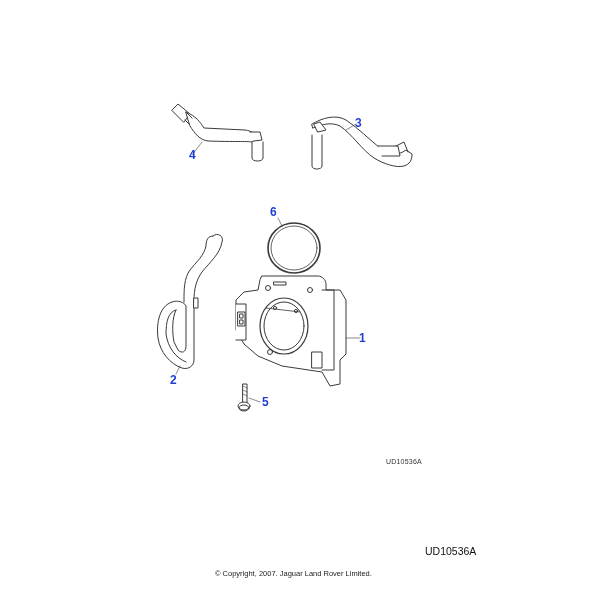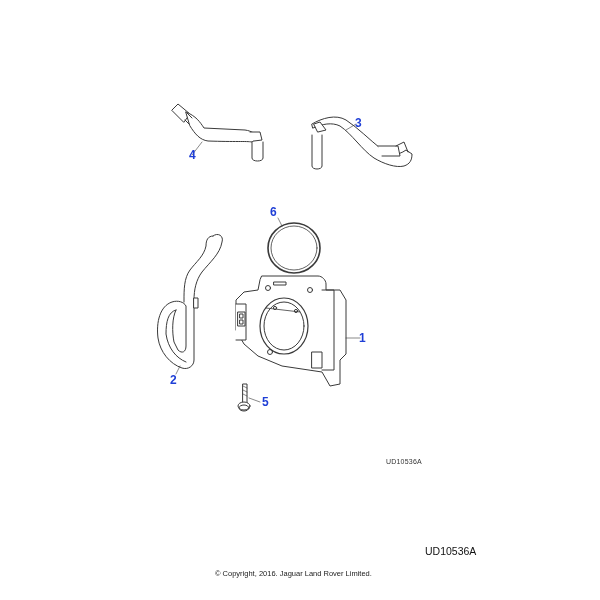"© Copyright, 2016. Jaguar Land" span.copyright { text: 2016 -> 2007 }
